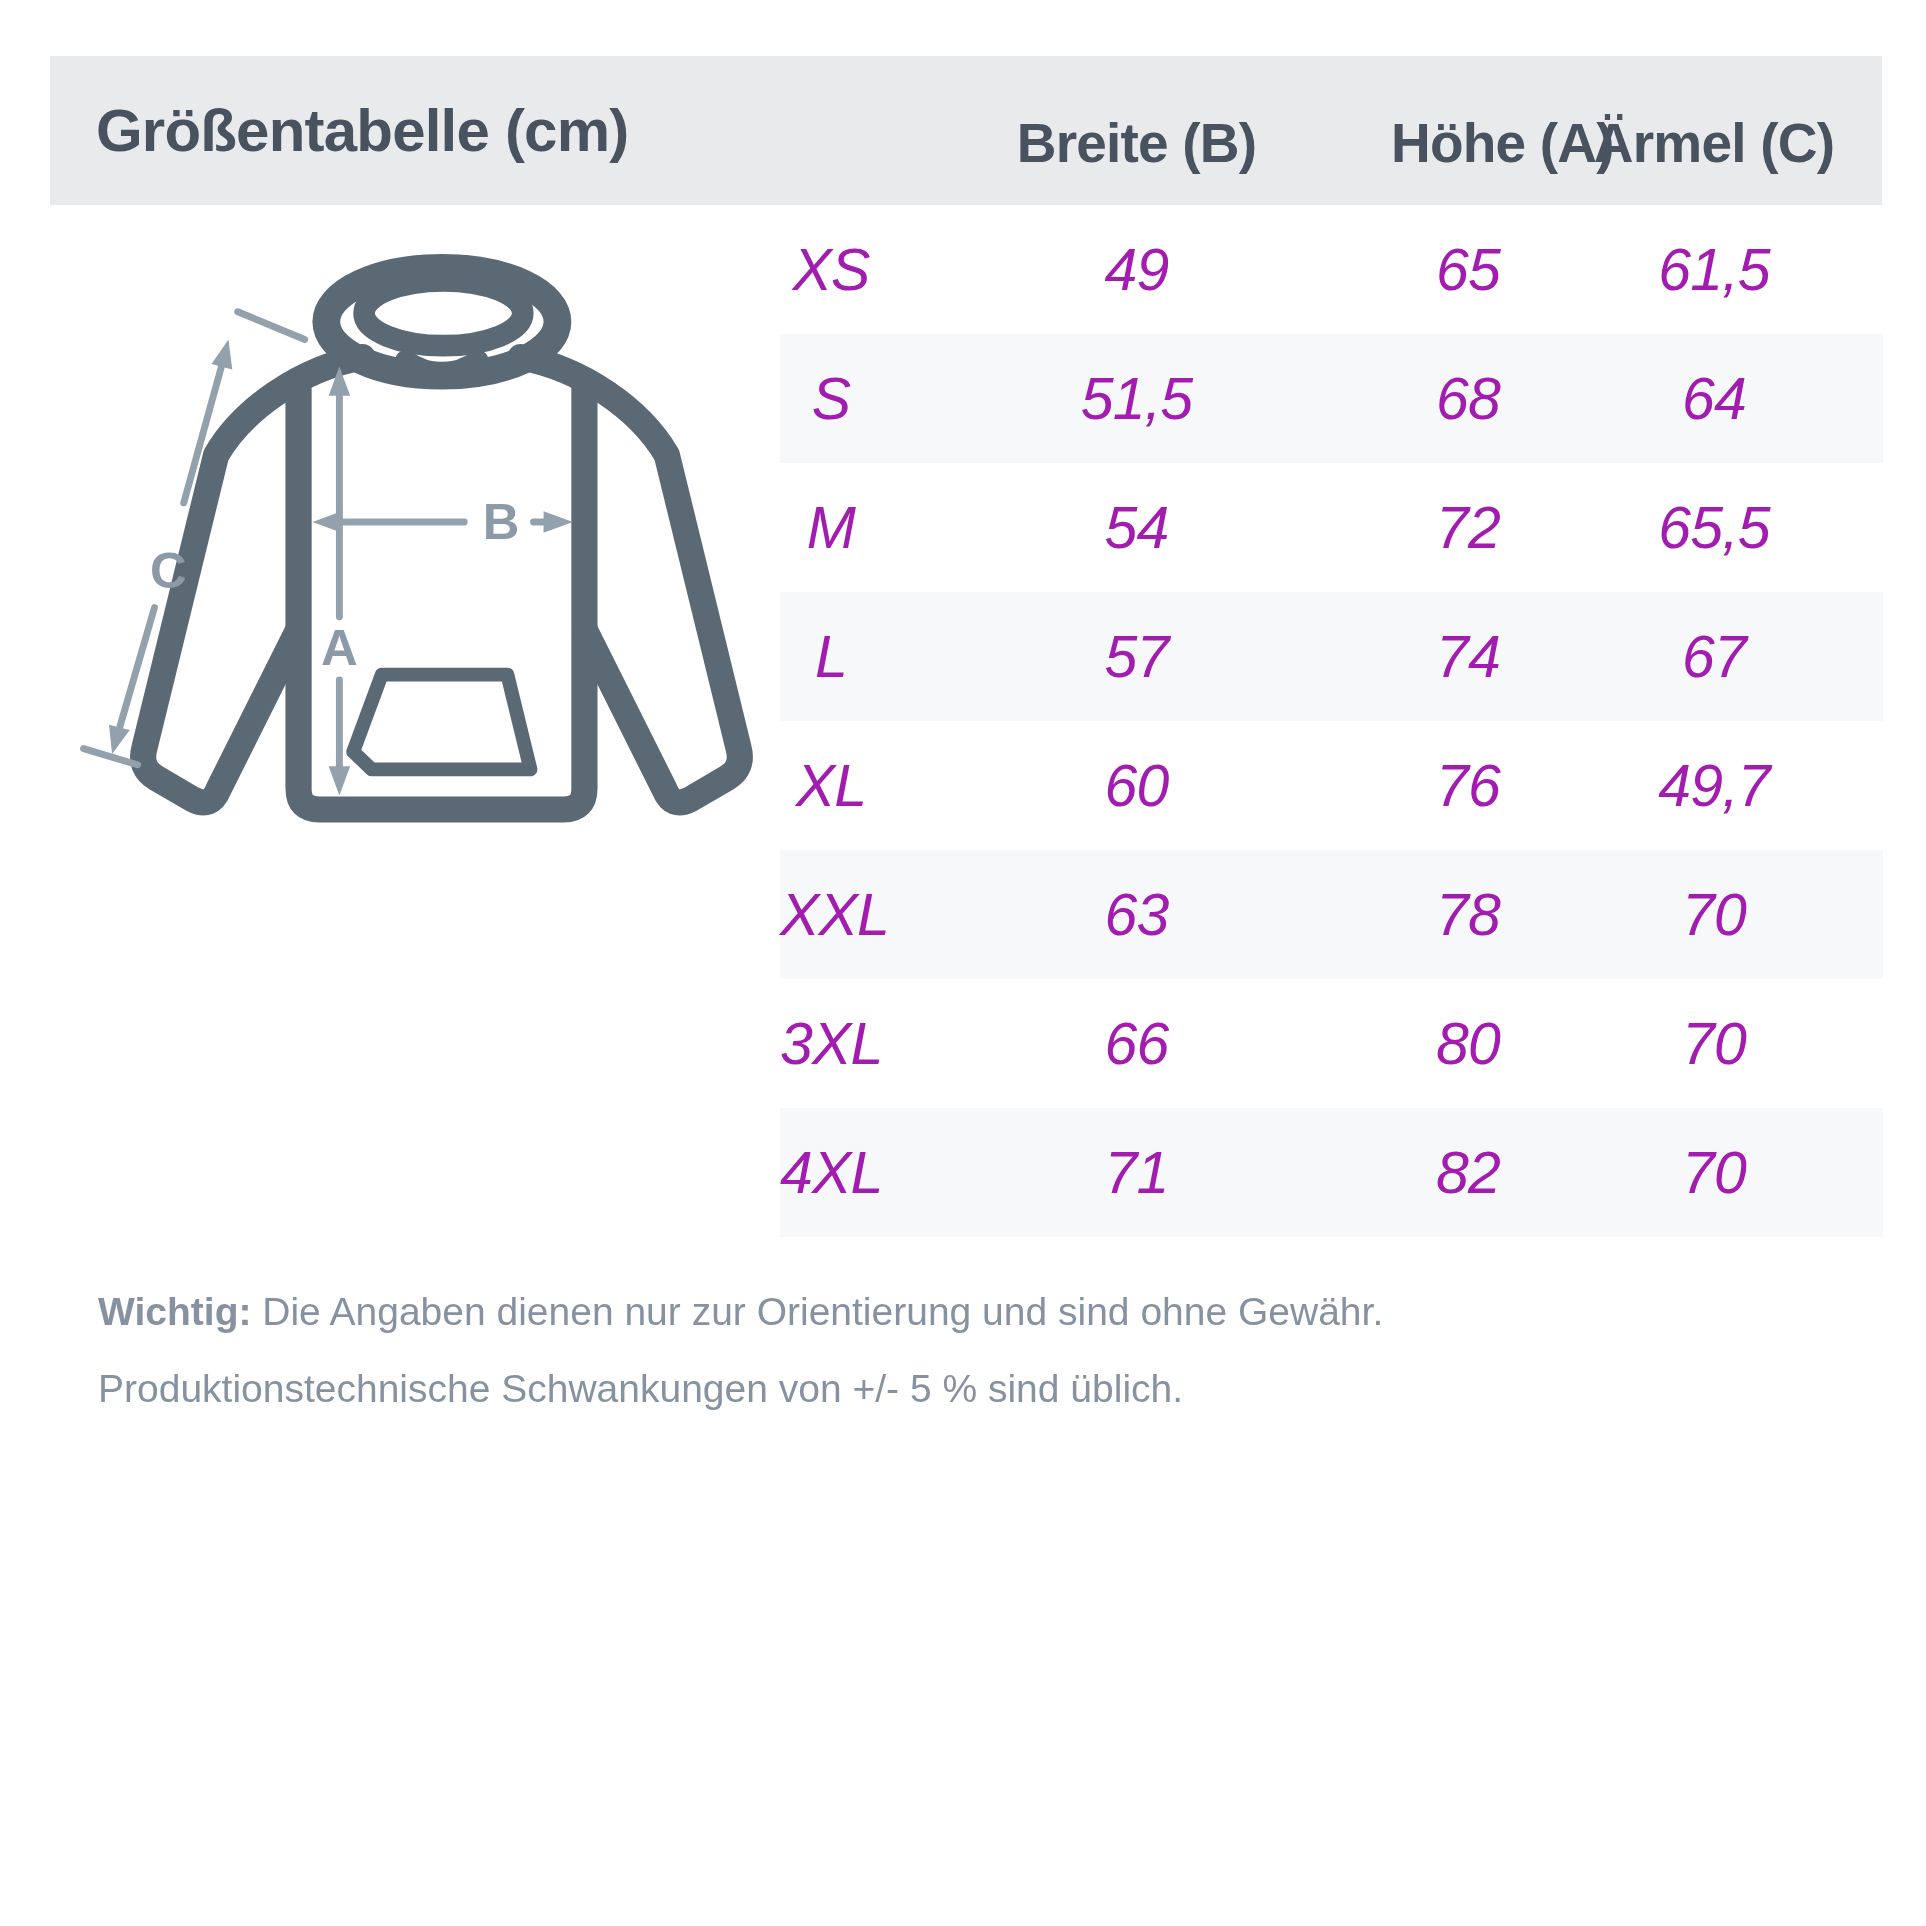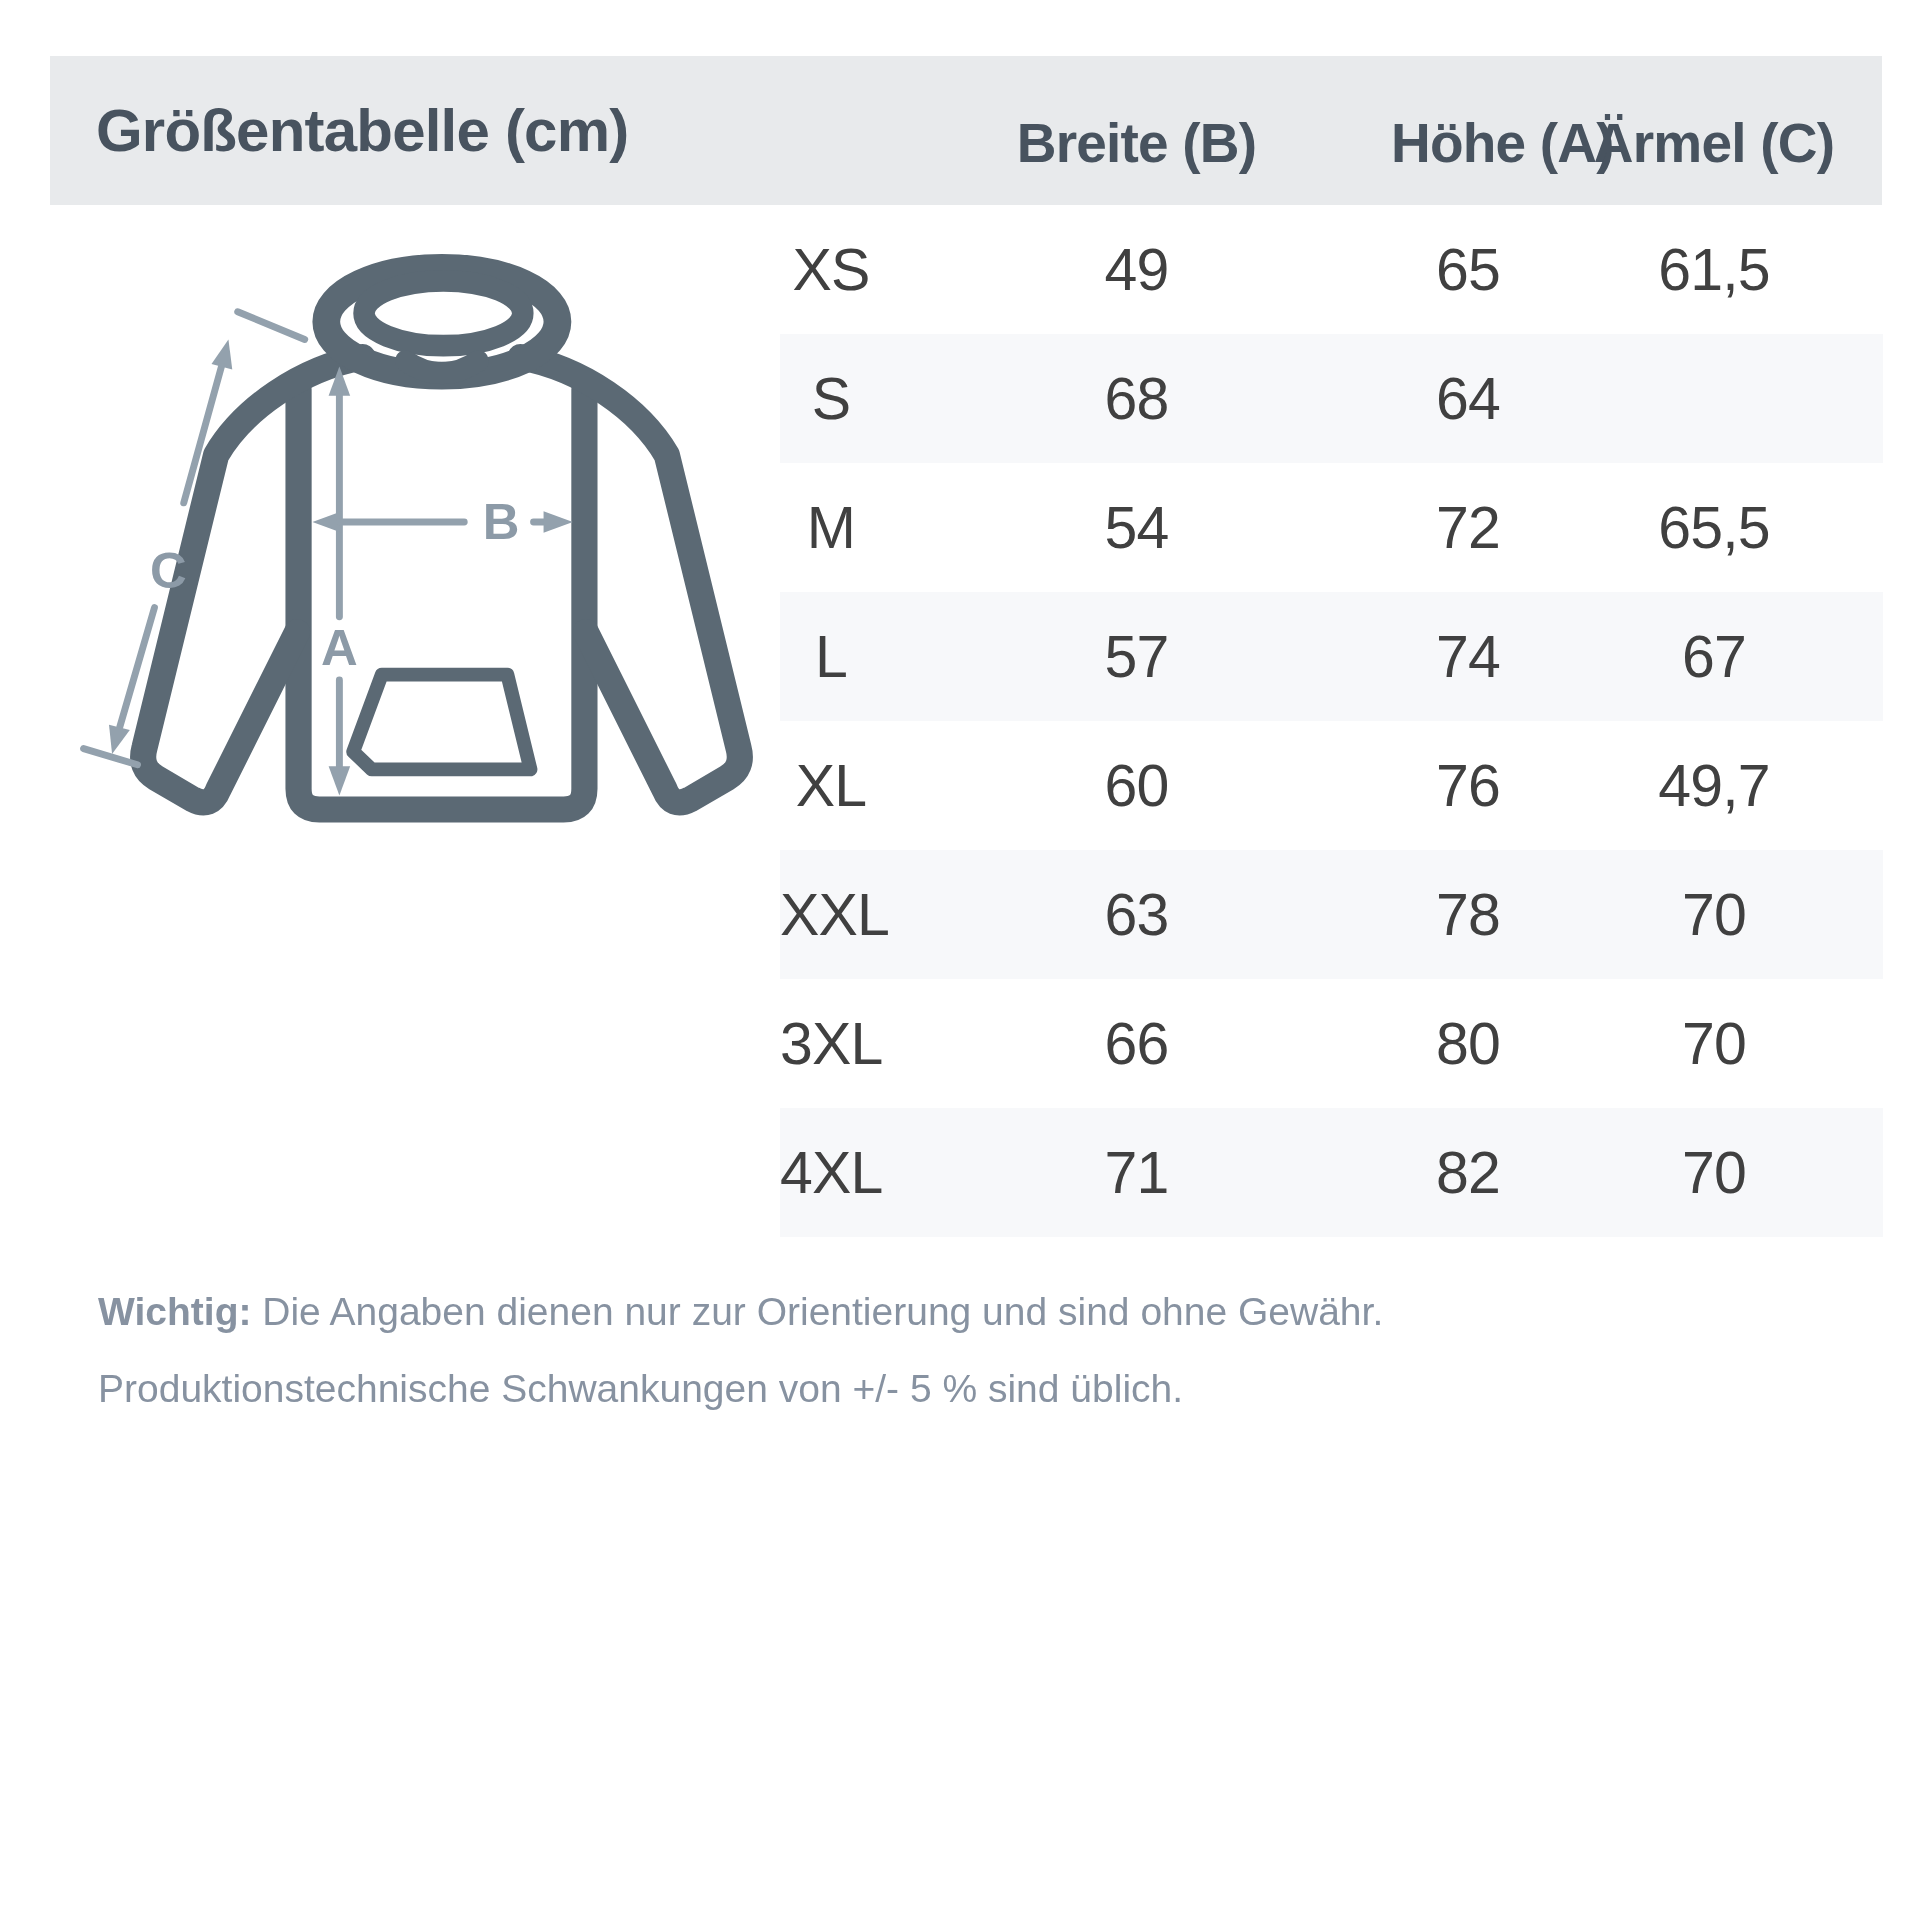"XS" .cell { color: #404040 -> #a21caf; font-style: none -> italic }
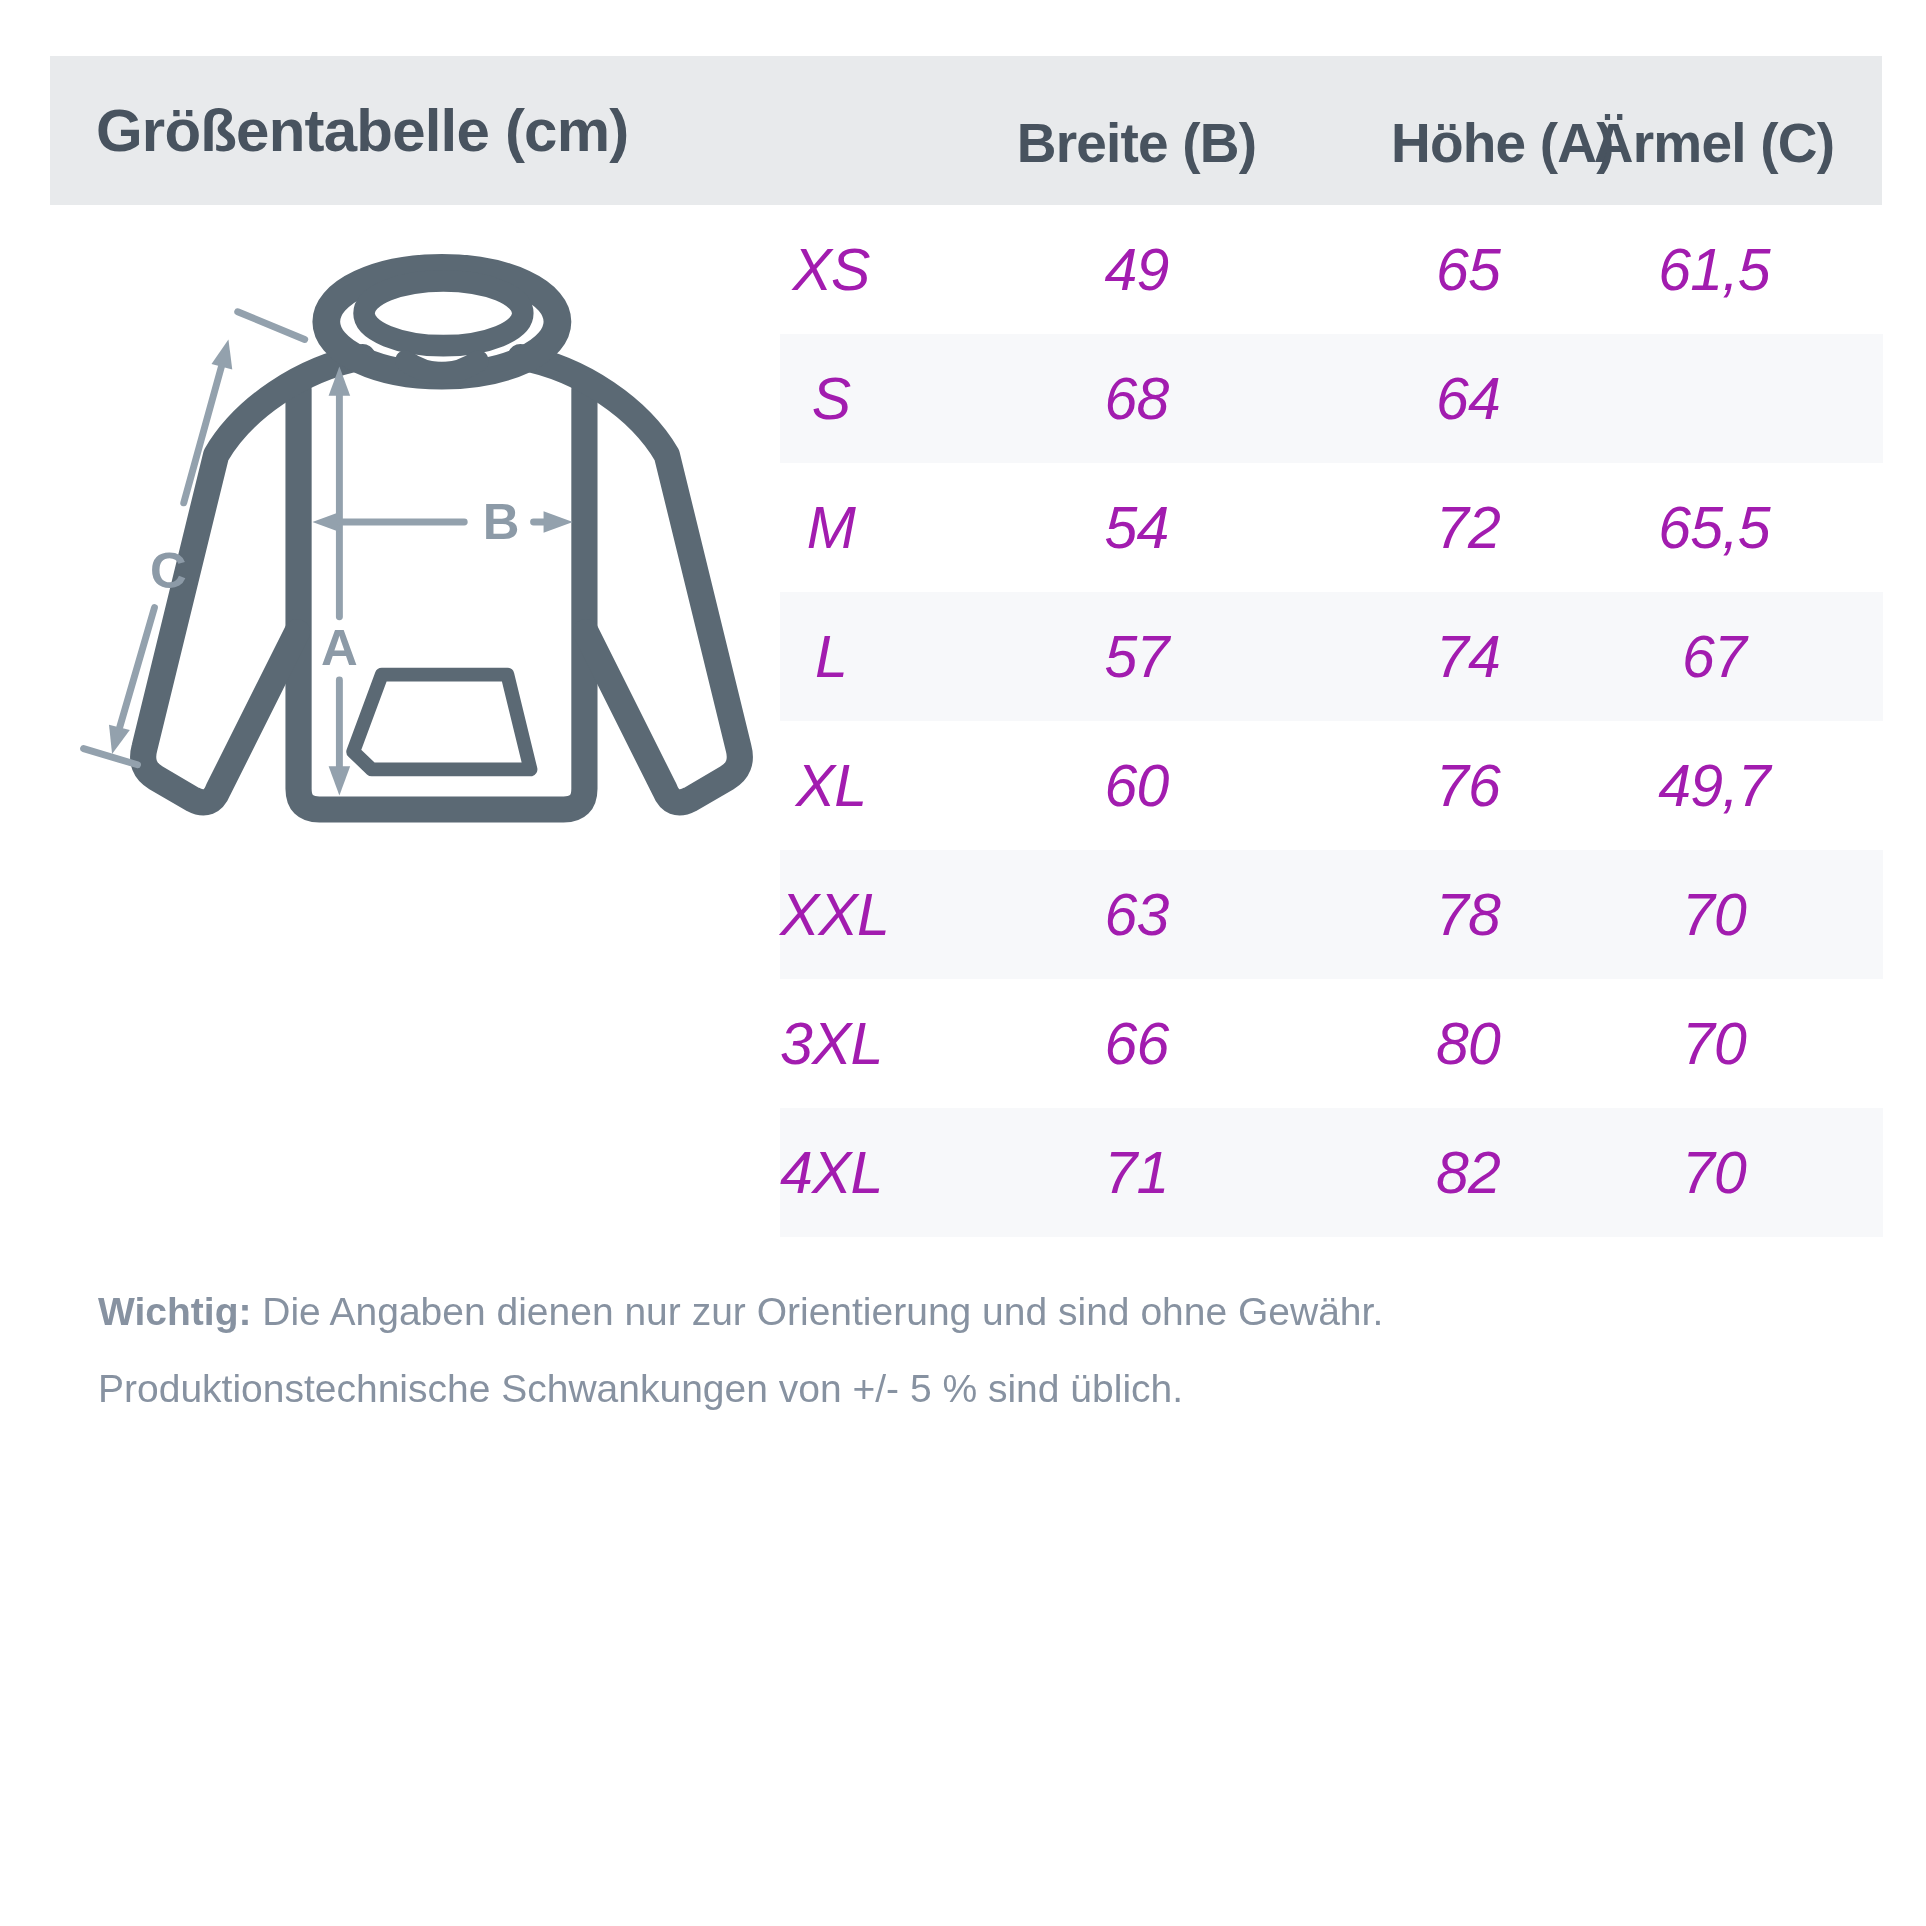"51,5" div.cell { html: none -> <div>51,5</div> }
